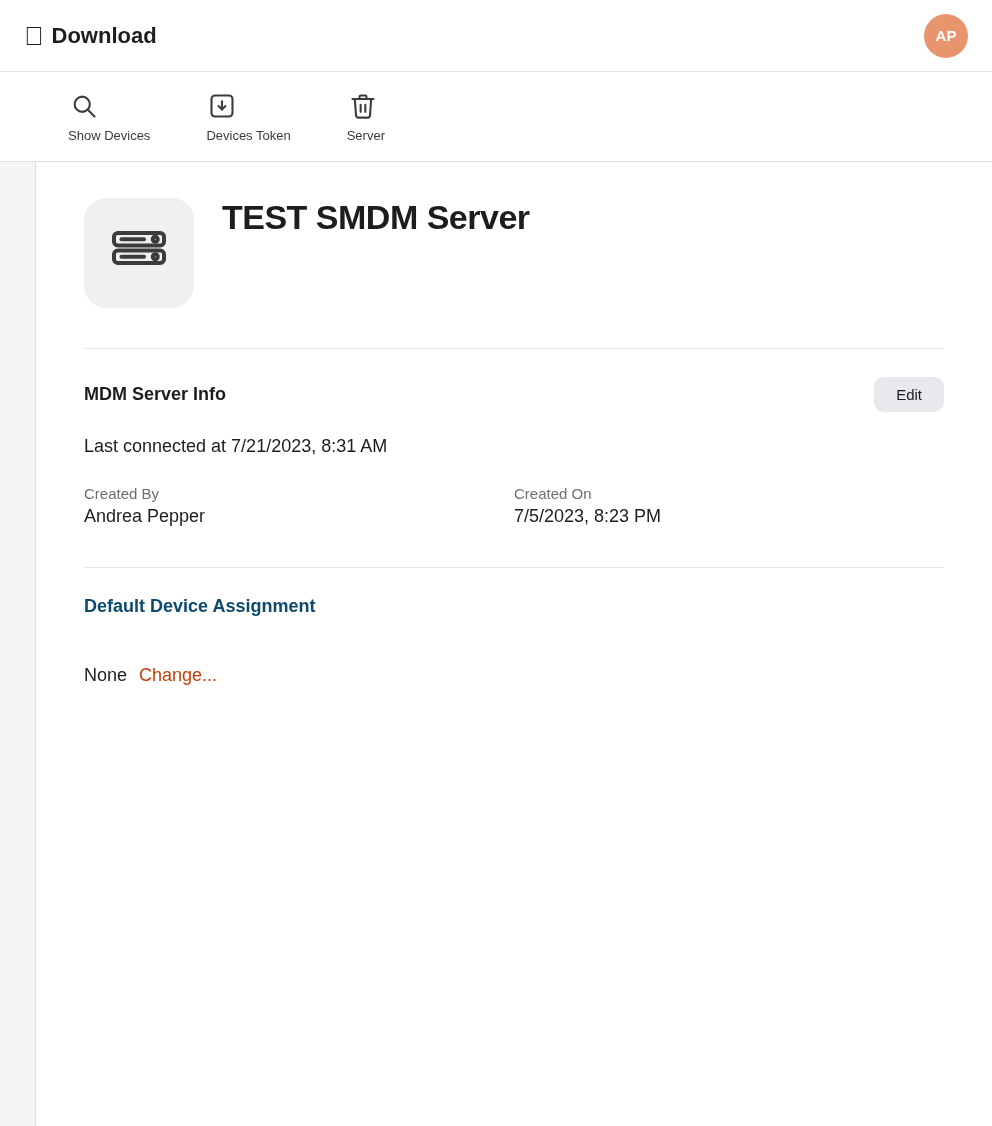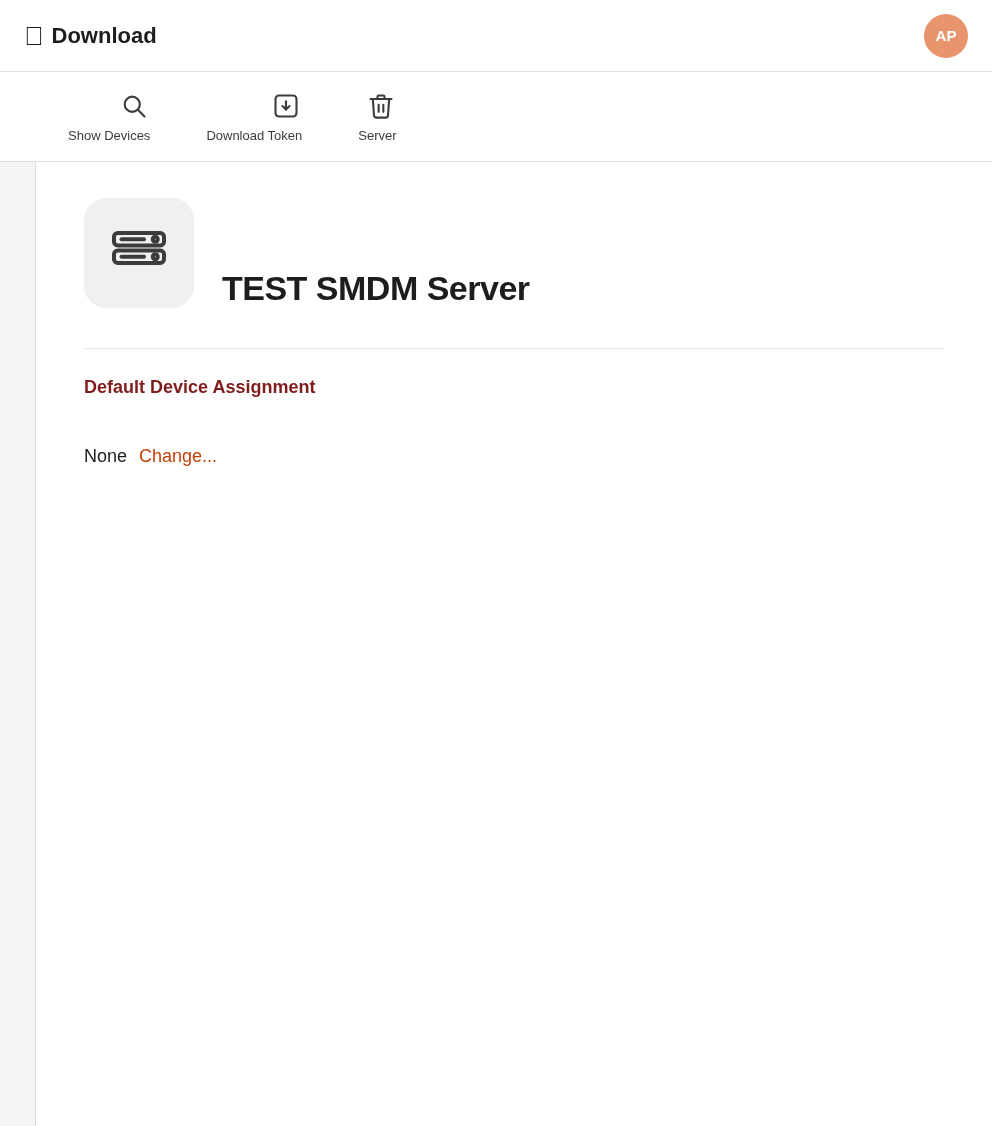"Show Devices" .toolbar-item { align-items: flex-end -> flex-start }
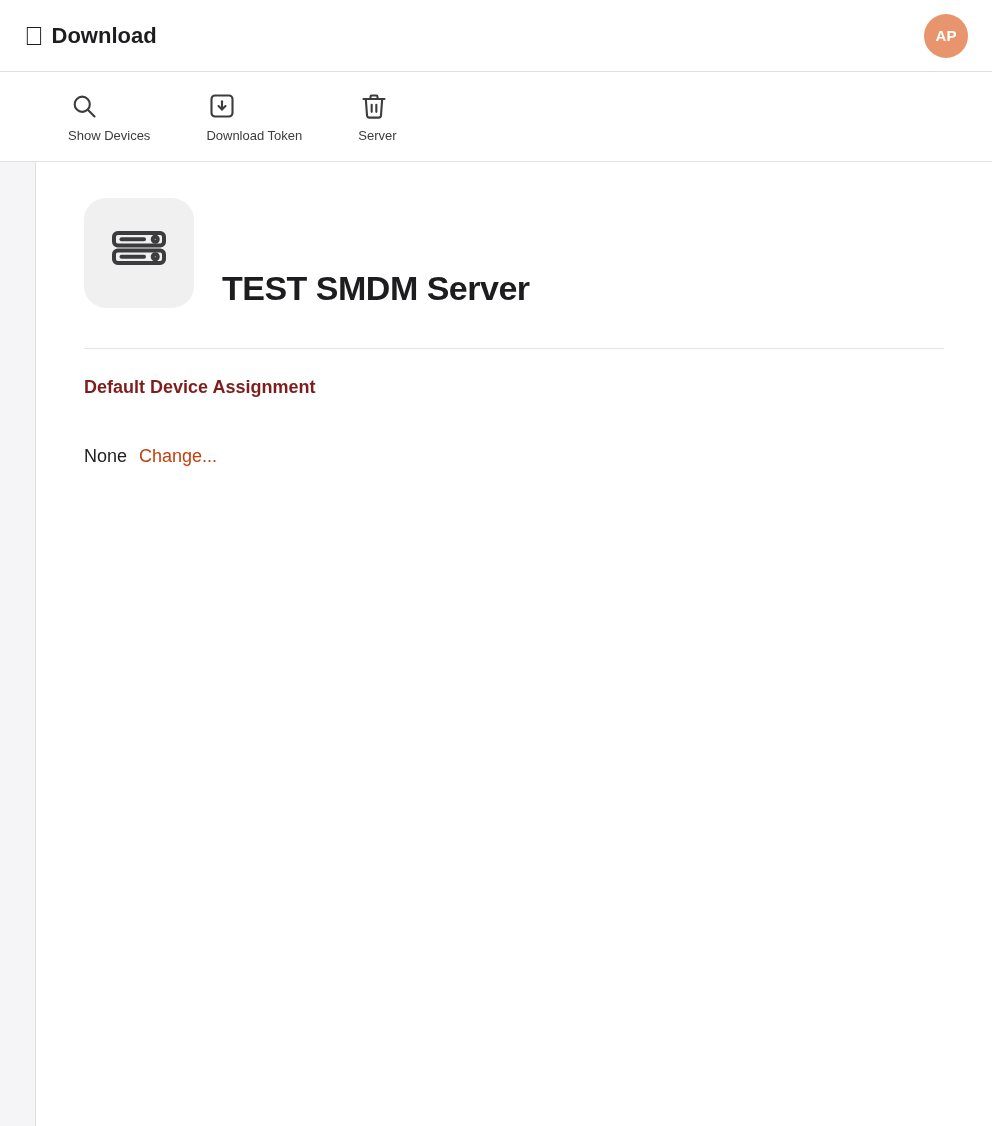"Download Token" span.toolbar-label { text: Download -> Devices }
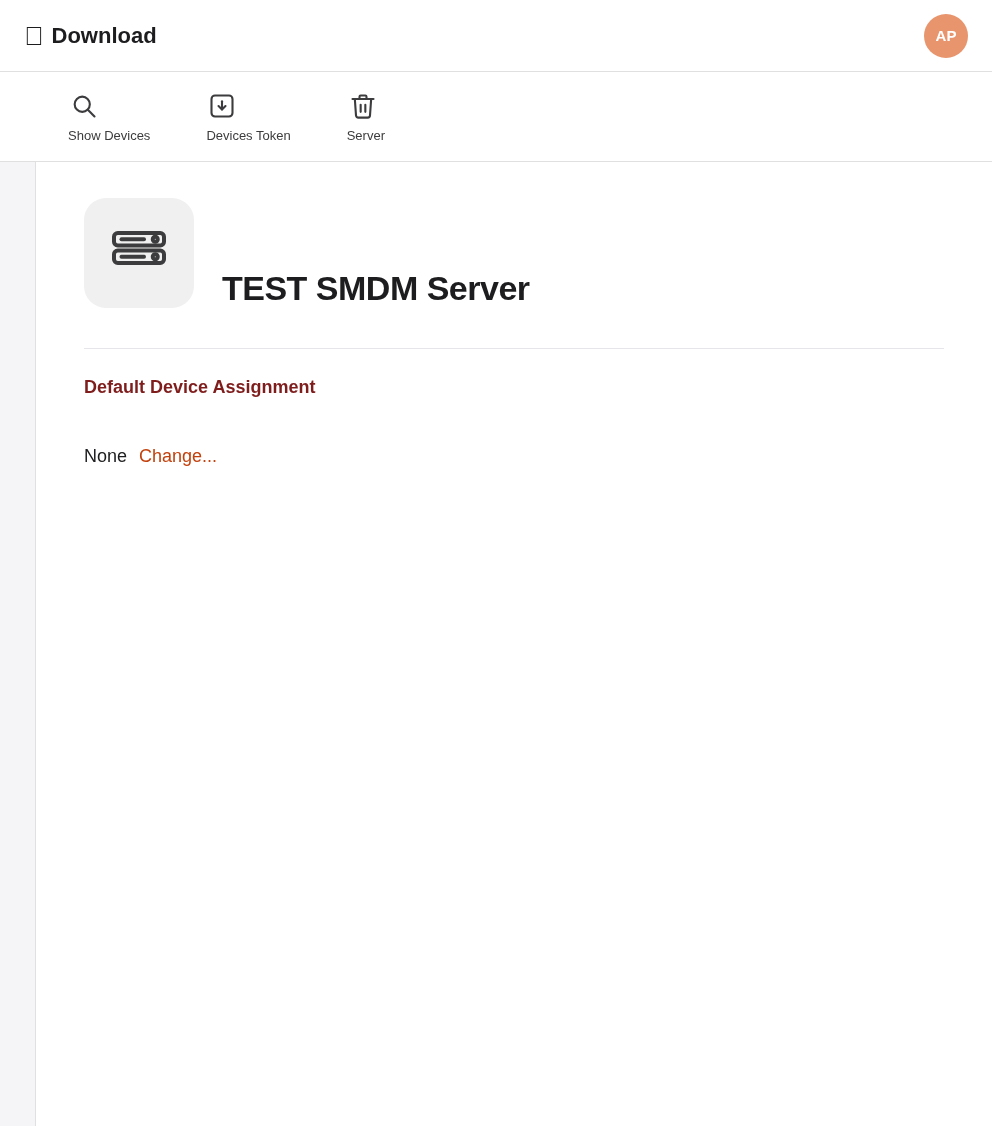"TEST SMDM Server" .server-header { align-items: flex-end -> flex-start }
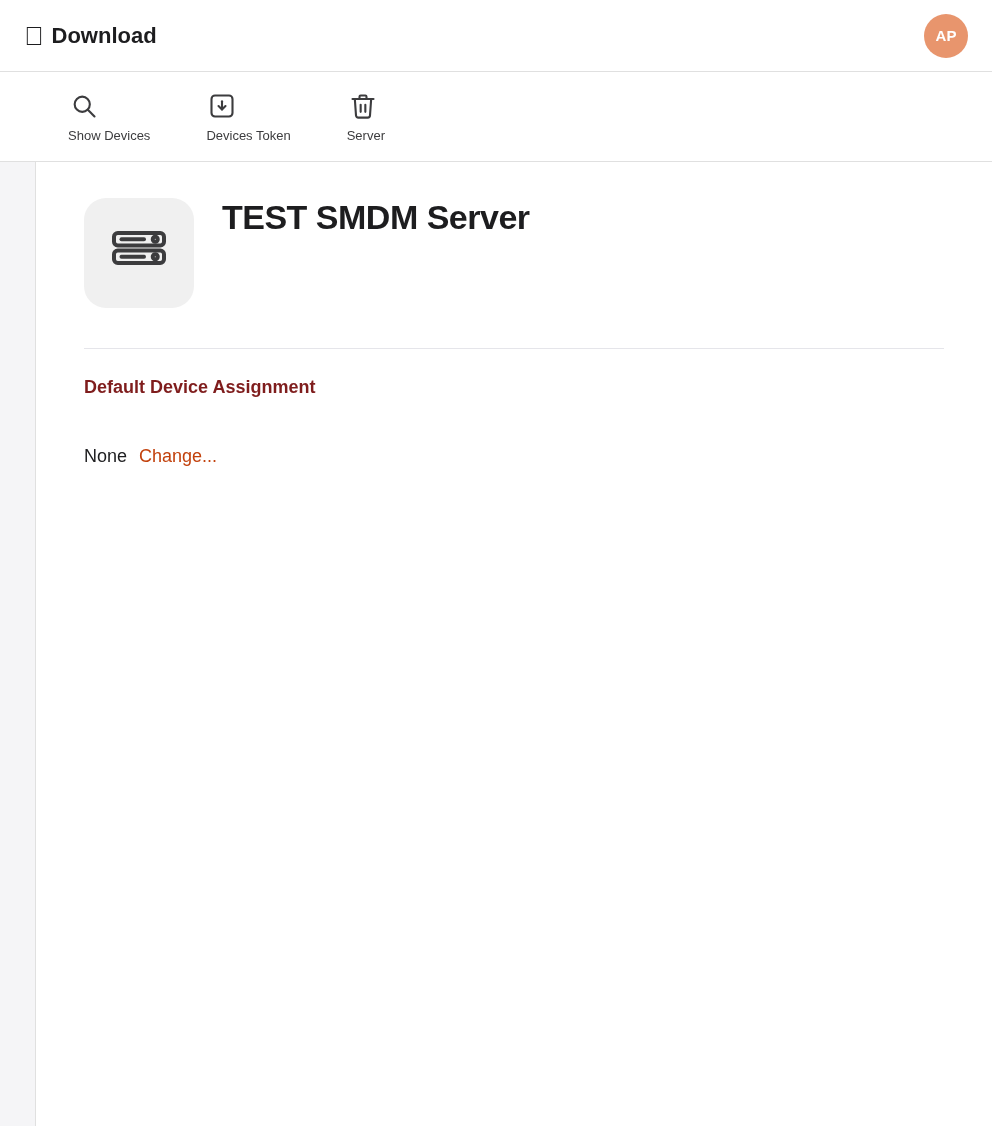"MDM Server Info" div.info-section { html: none -> <div> <div> <span>MDM Server Info</span> <button>Edit</button> </div> <p>Last connected at 7/21/2023, 8:31 AM</p> <div> <div> <div>Created By</div> <div>Andrea Pepper</div> </div> <div> <div>Created On</div> <div>7/5/2023, 8:23 PM</div> </div> </div> </div> }
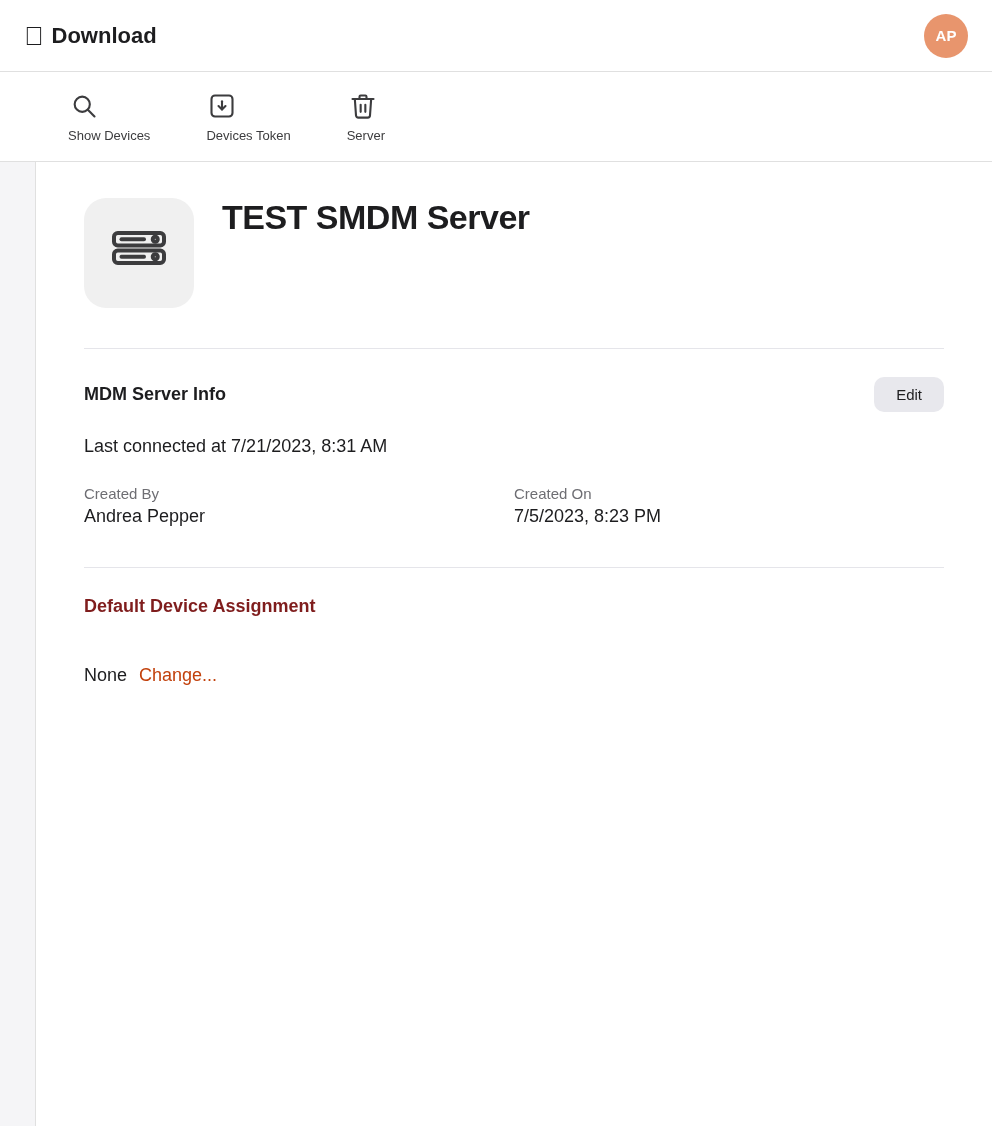"Default Device Assignment" .section-title { color: #7f1d1d -> #0c4a6e }
